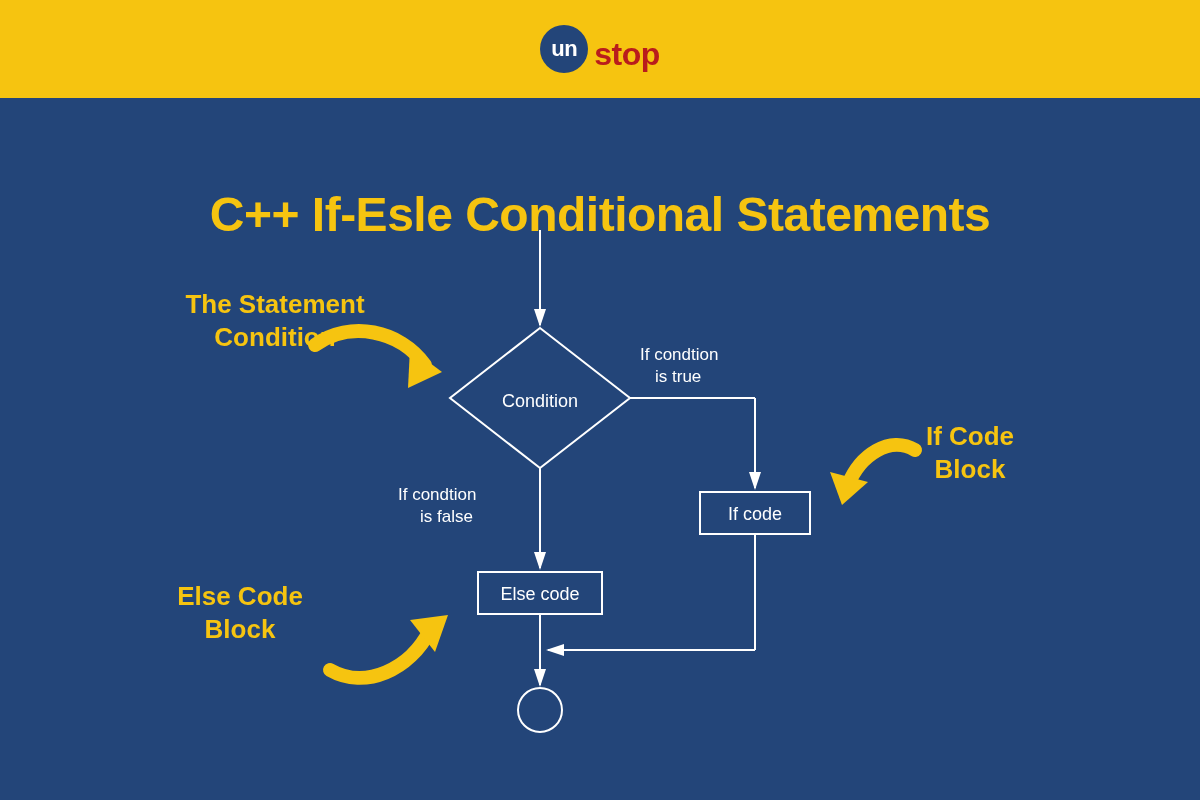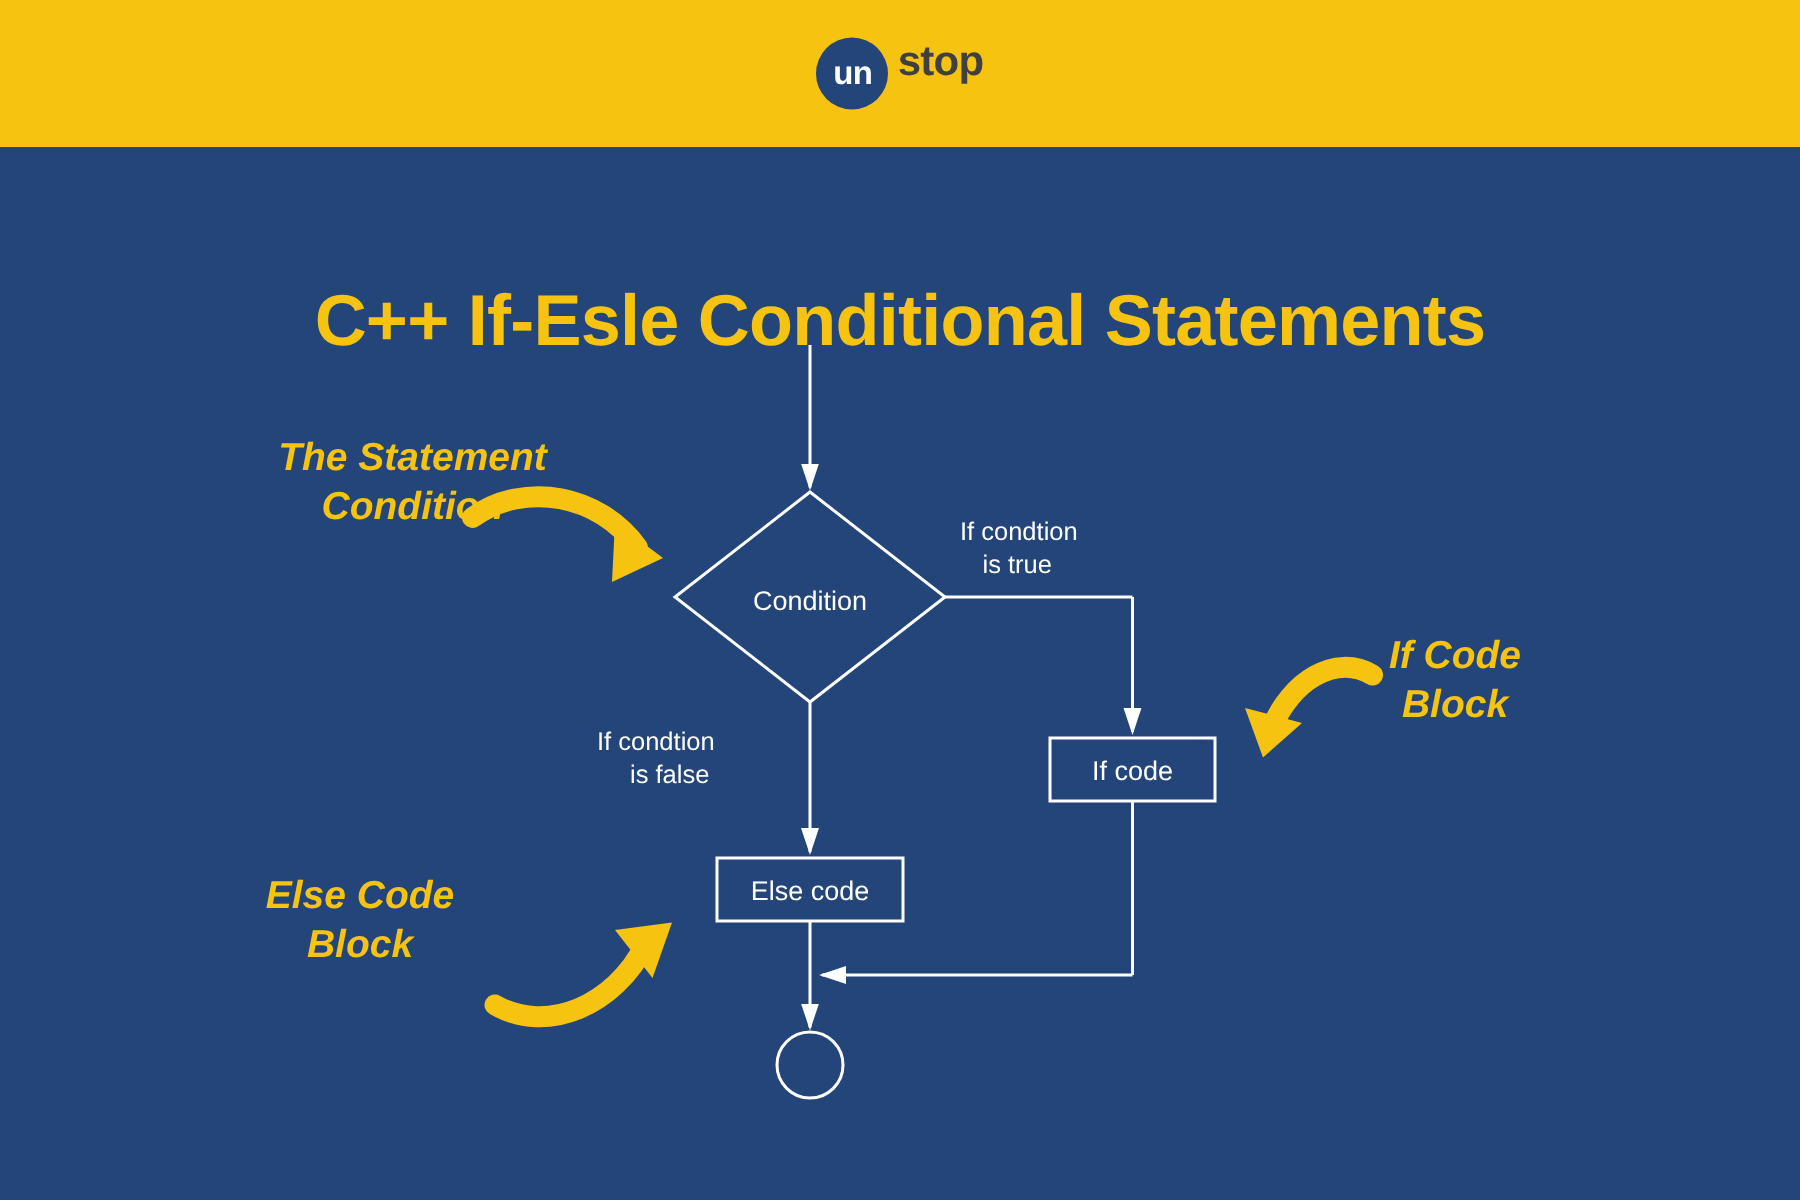"un" .logo { align-items: flex-start -> flex-end }
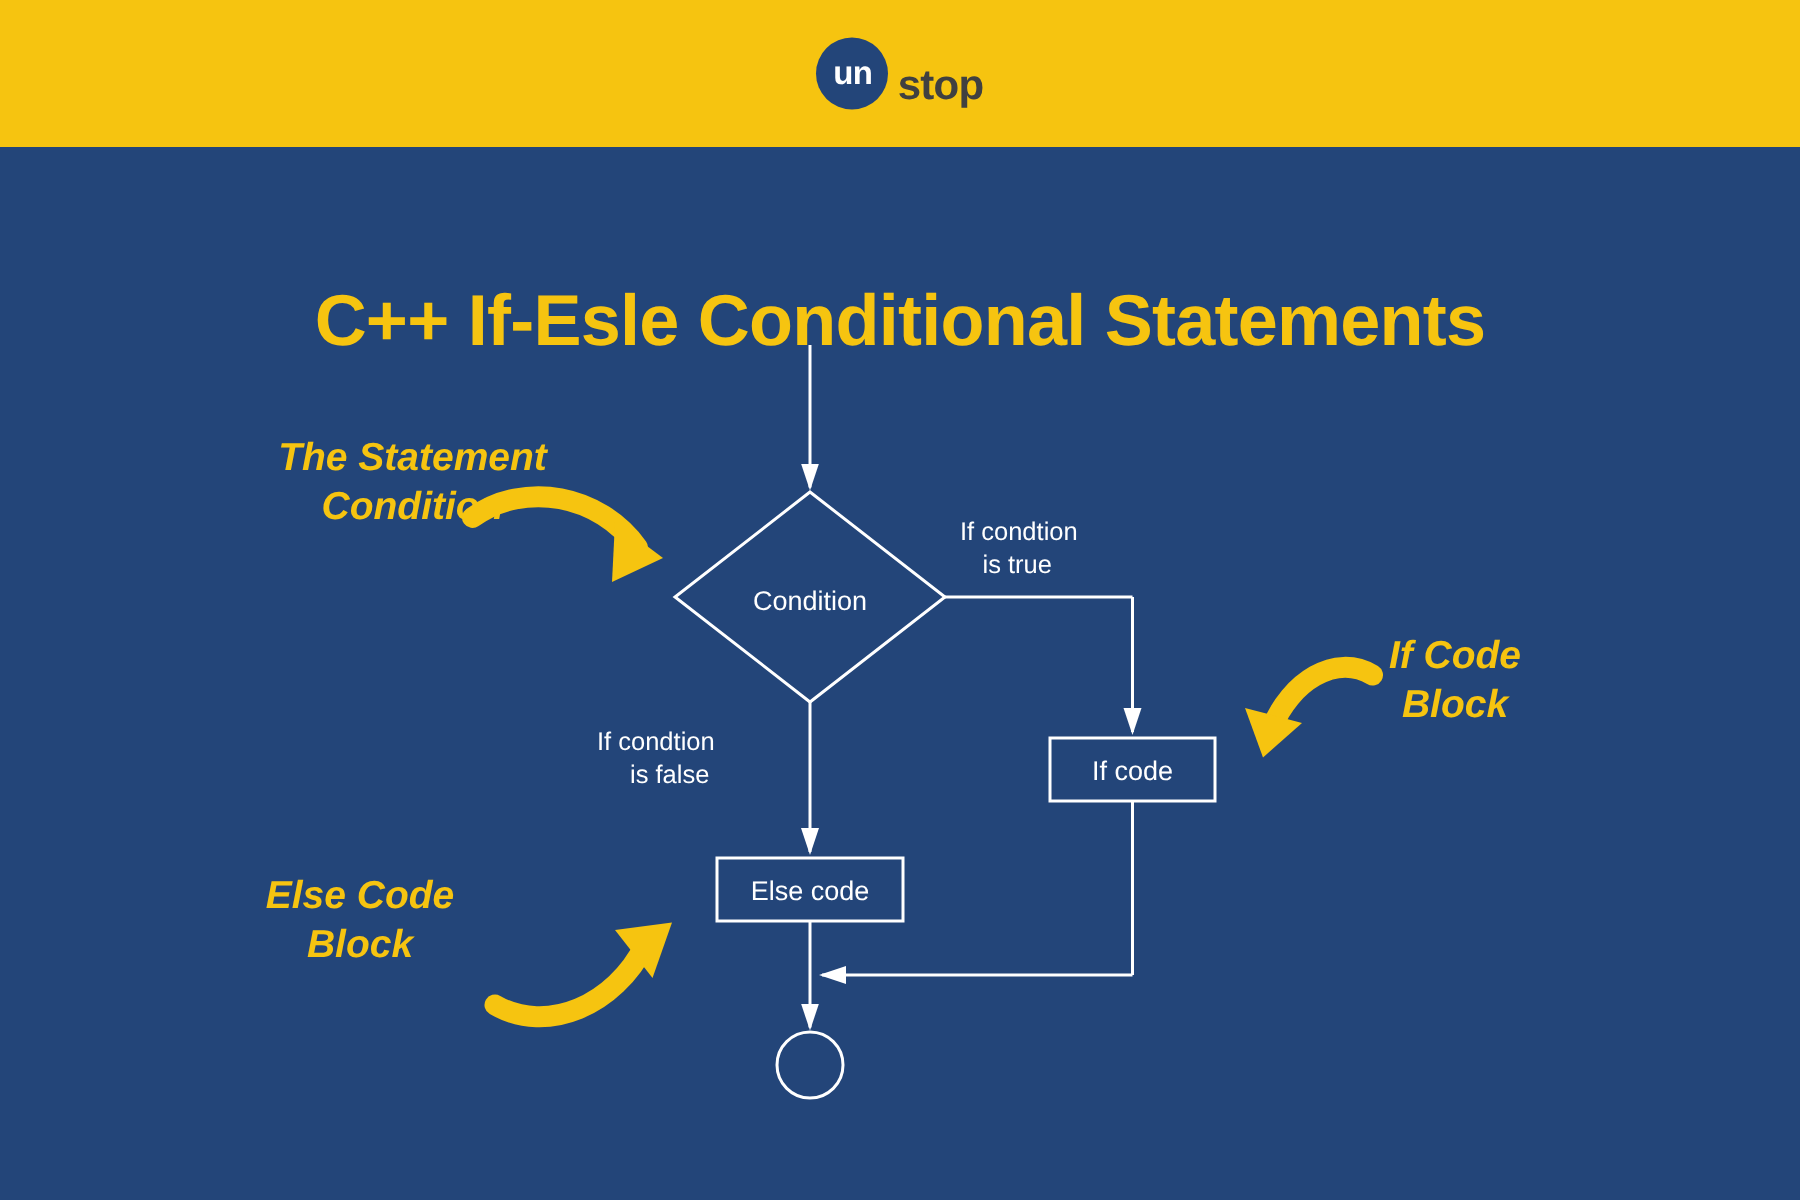"stop" .logo-text { color: #404040 -> #b91c1c; font-size: 28px -> 32px }
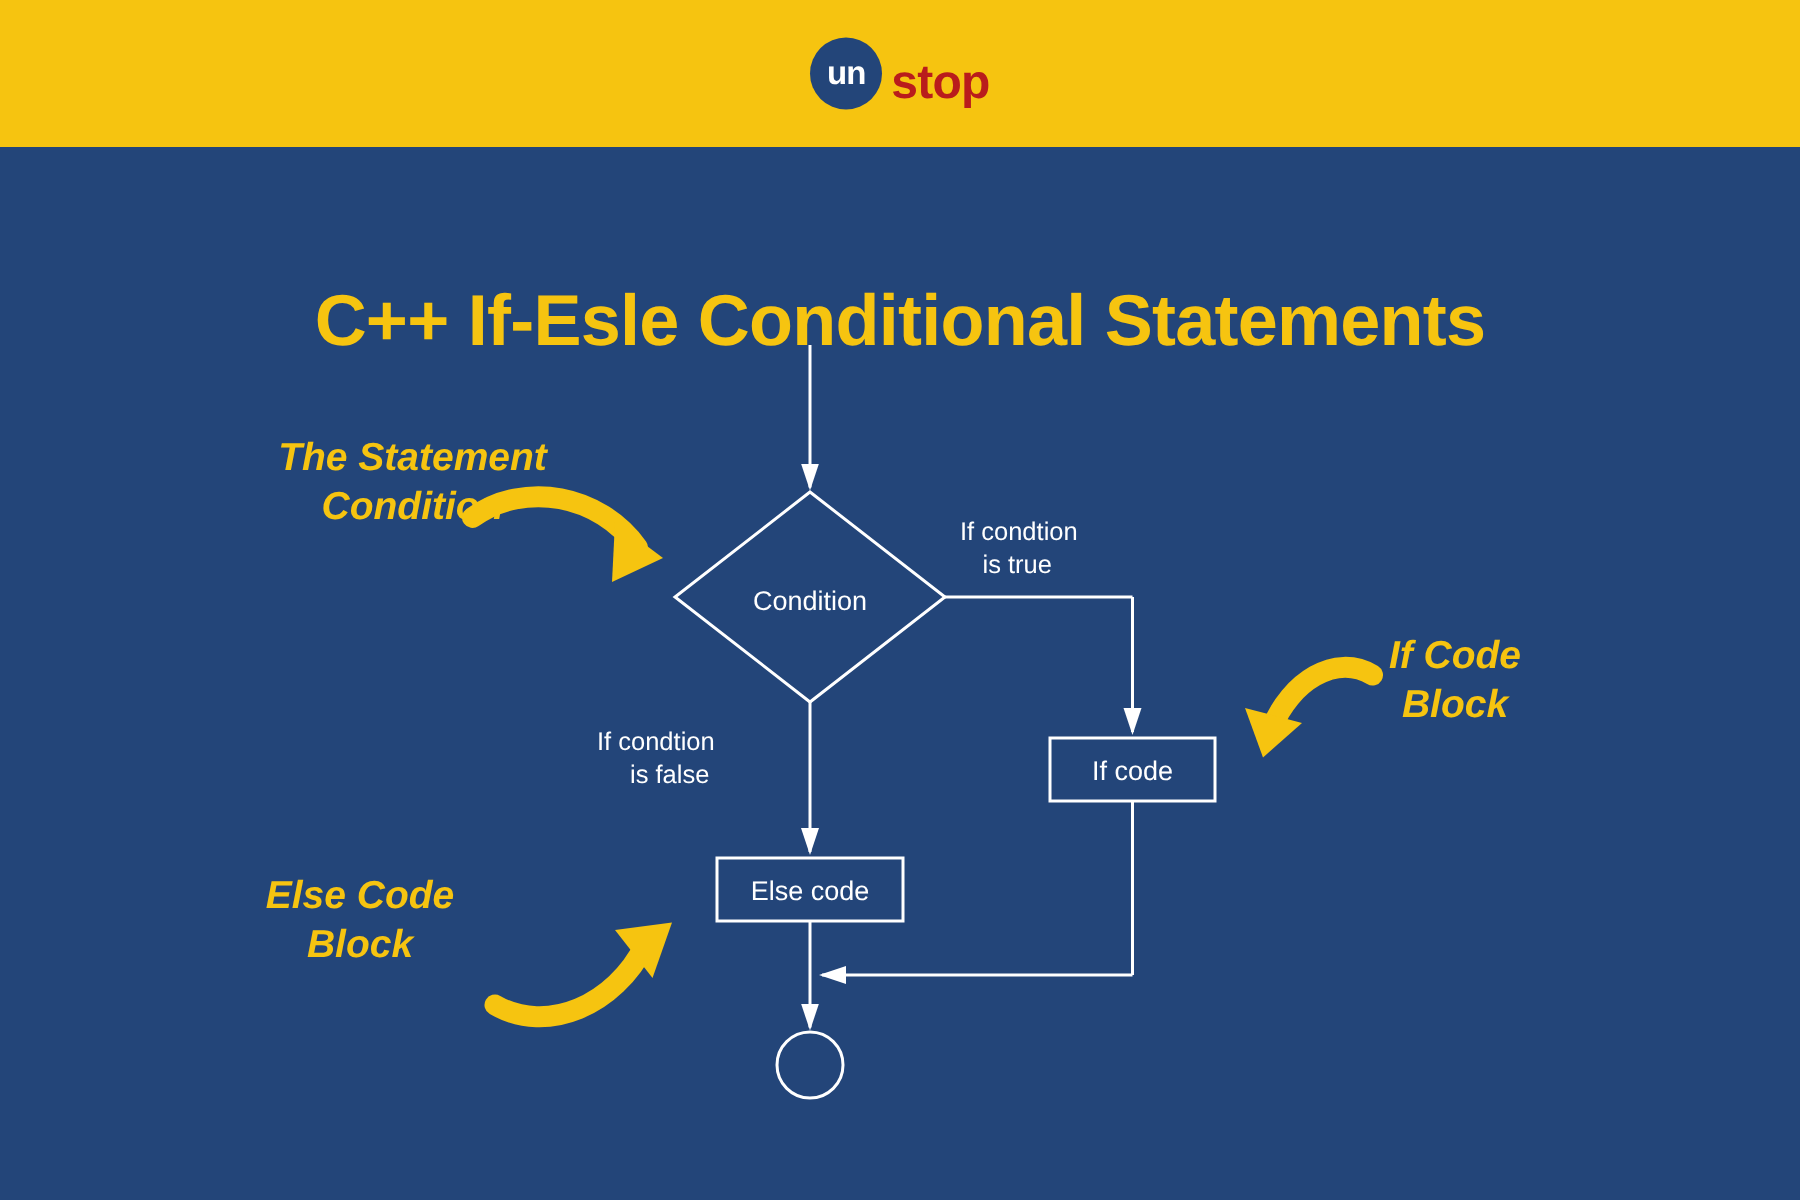"The Statement" .annot { font-style: italic -> none }
